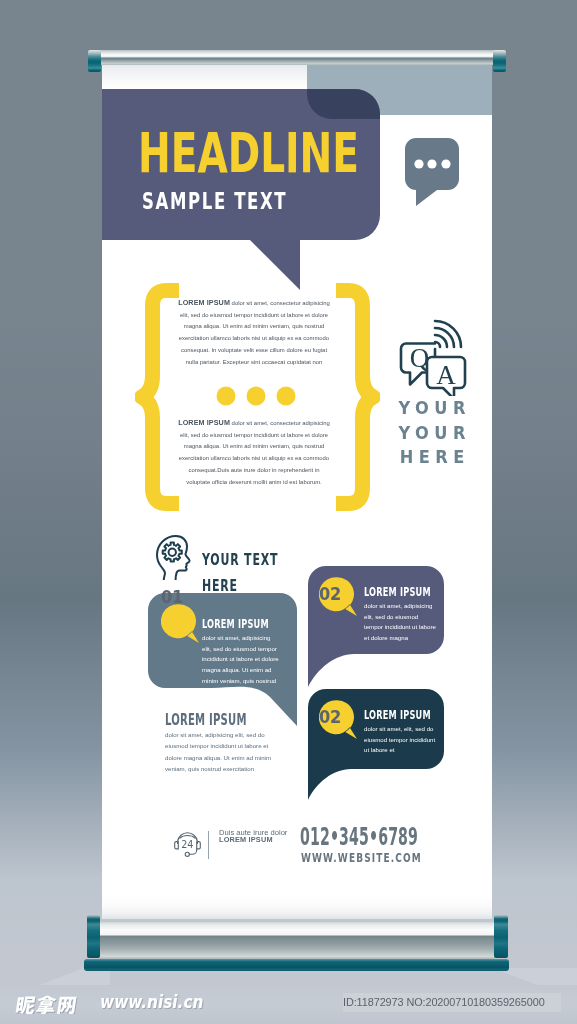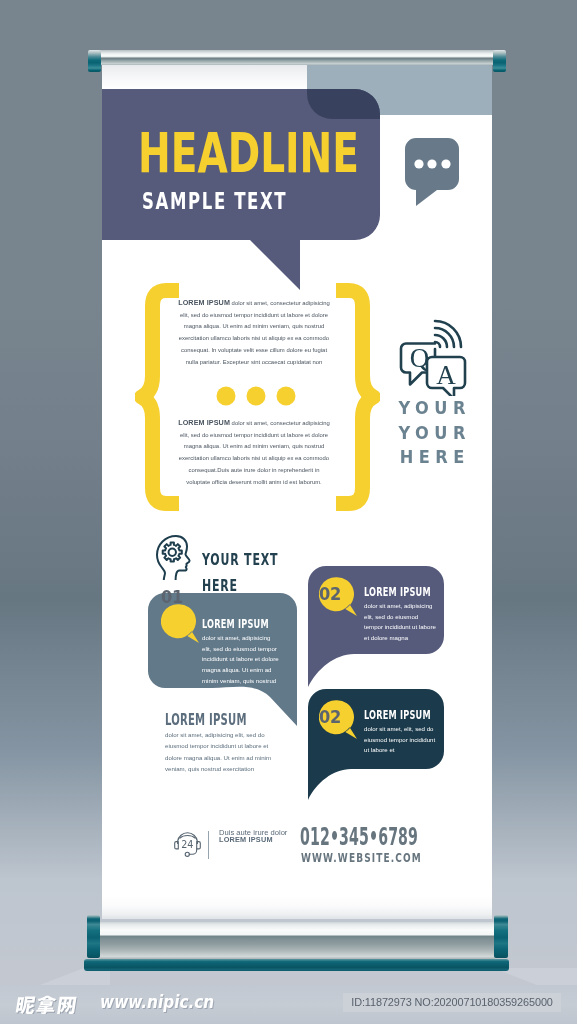"www.nipic.cn" div.wm-site { text: www.nipic.cn -> www.nisi.cn }
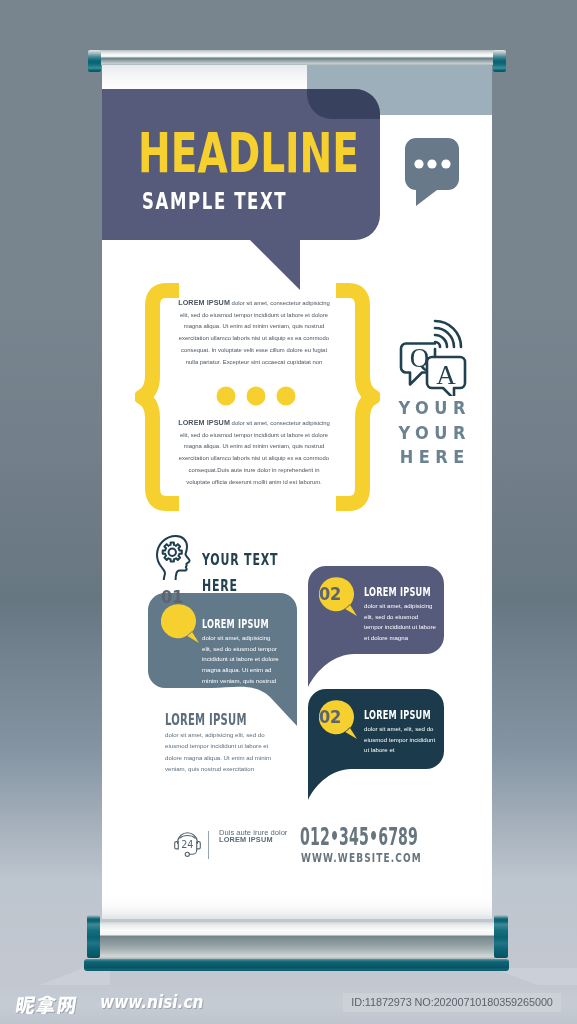"ID:11872973 NO:20200710180359265000" .wm-id { text-align: center -> none }
